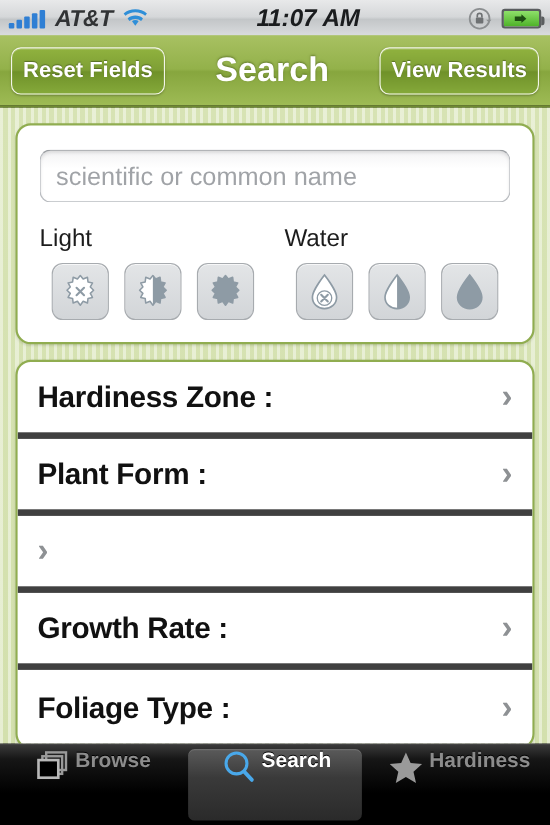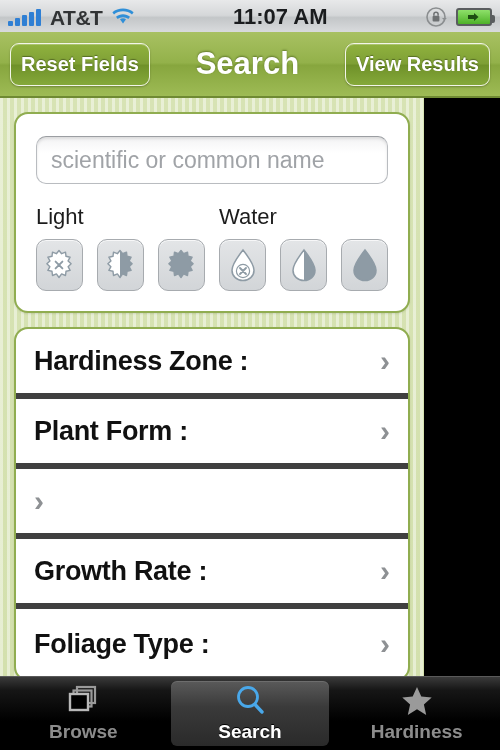"AT&T" .statusbar { font-style: none -> italic }
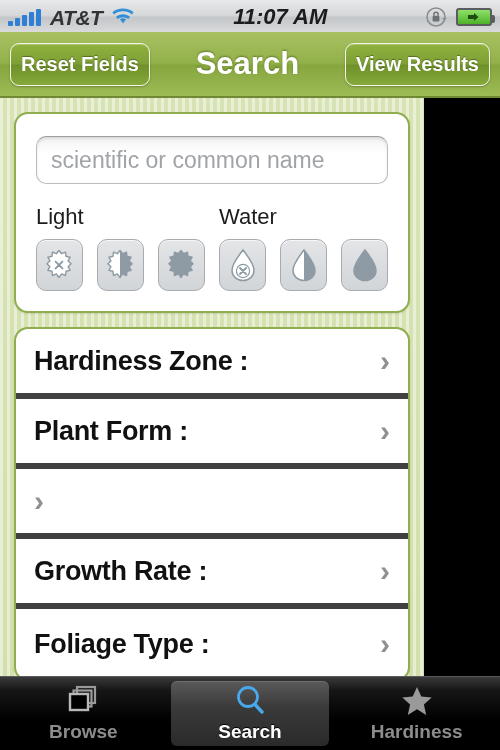"scientific or common name" .content { width: 424px -> 500px }
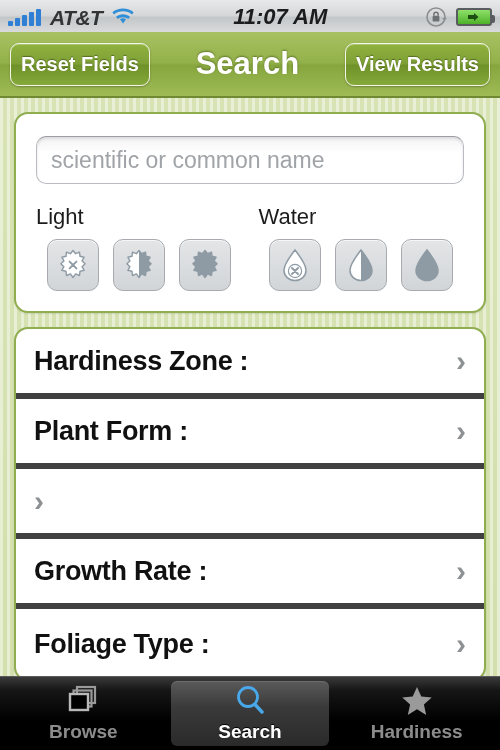"Browse" .tab { align-items: center -> none; flex-direction: column -> row }
